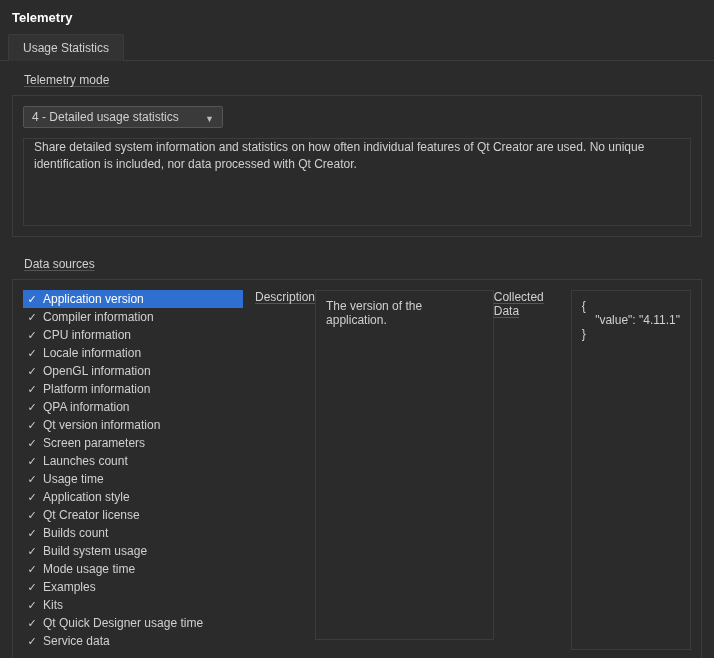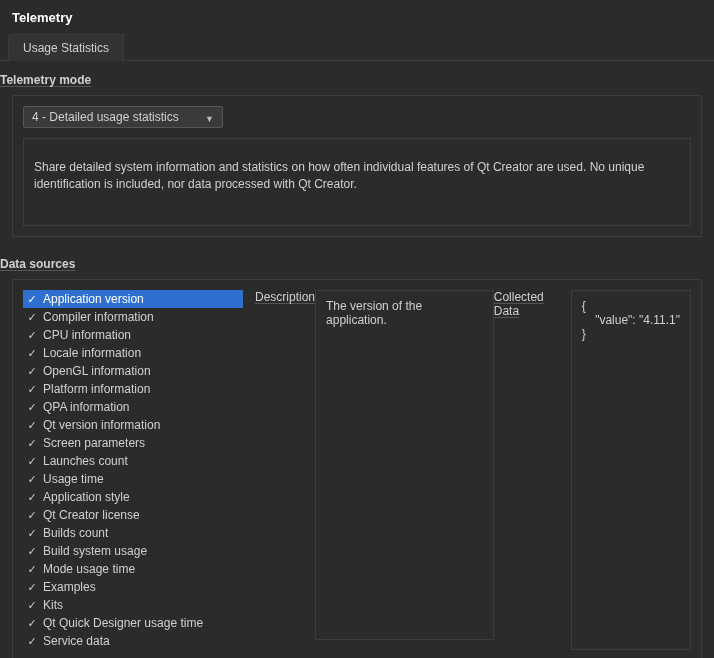"Telemetry mode" .section-label { font-weight: bold -> none; padding: 12px 12px 2px 0 -> 12px 12px 2px 24px }
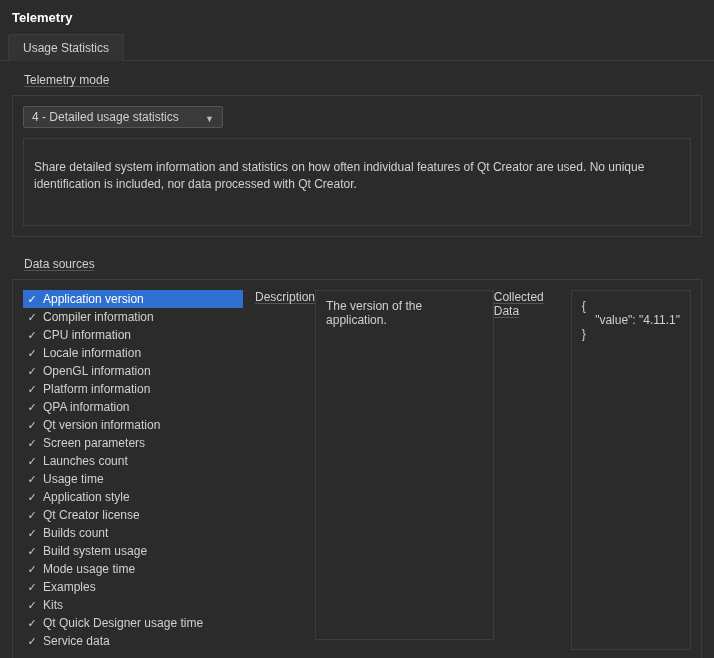"Share detailed system information and" .mode-description { padding: 20px 10px -> 0 10px }
